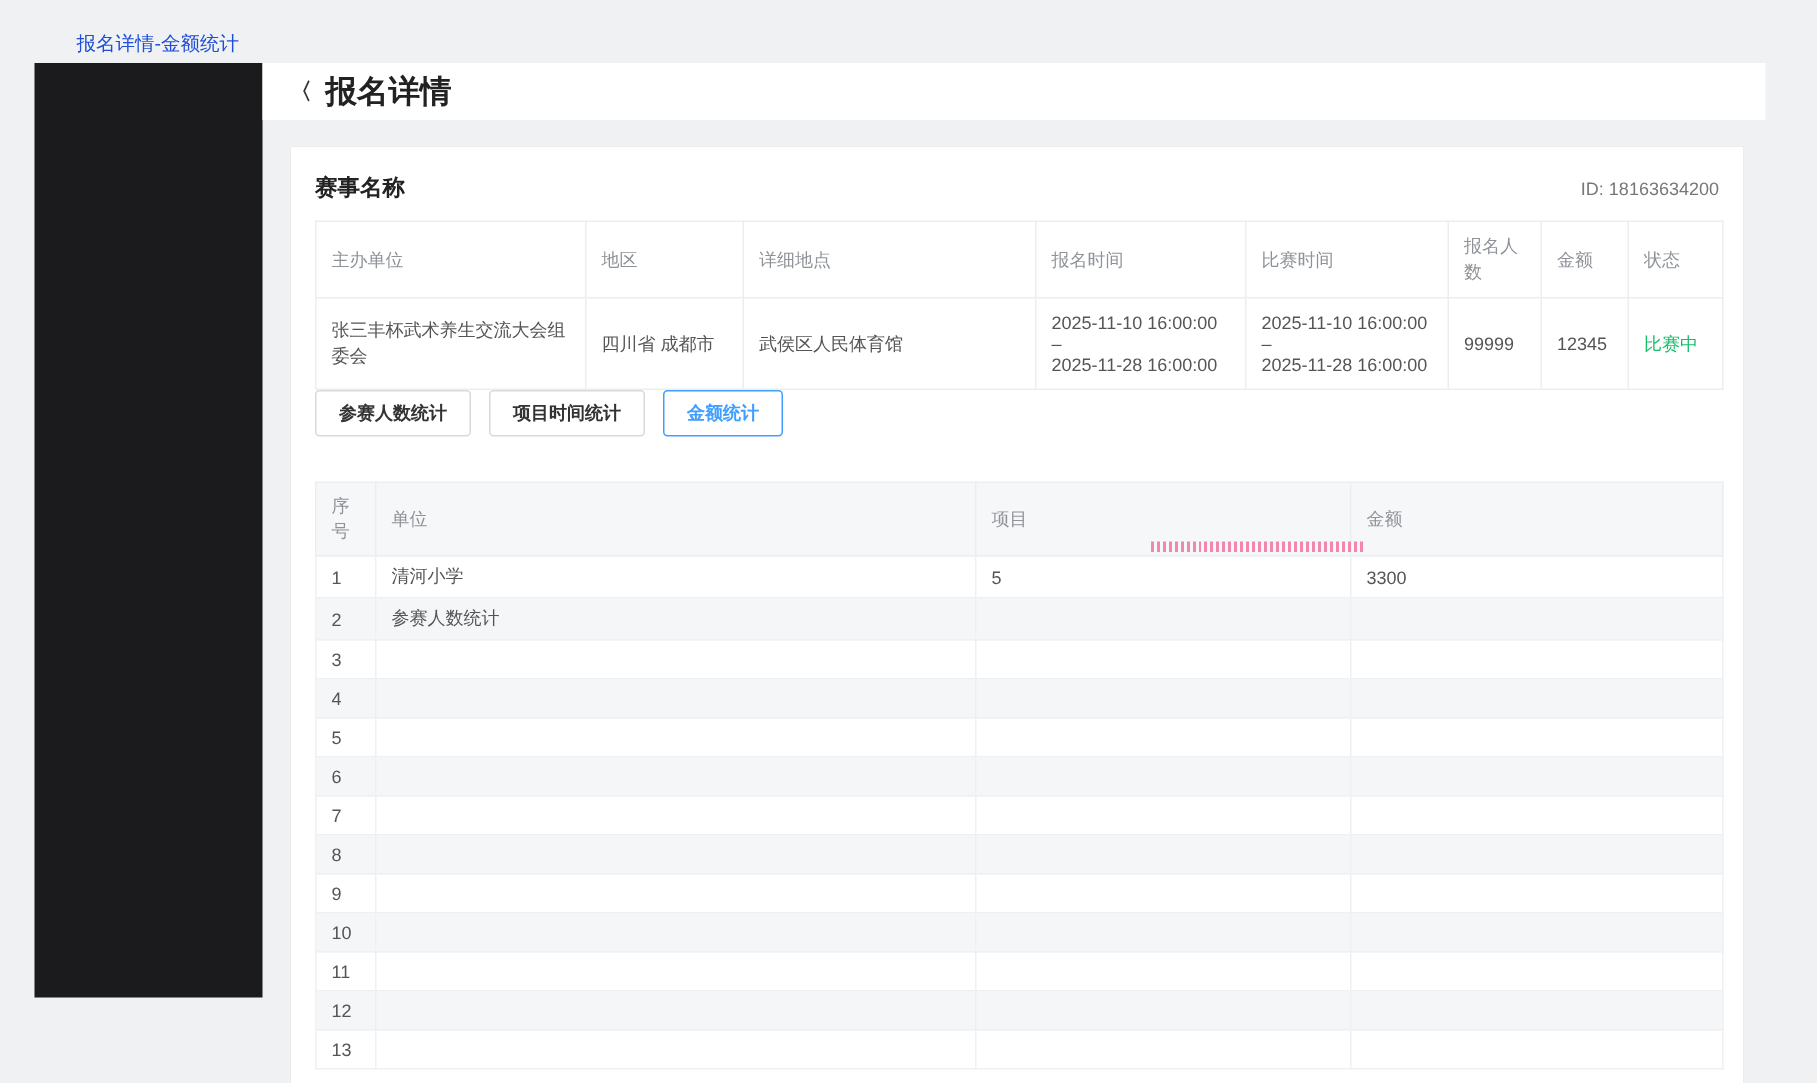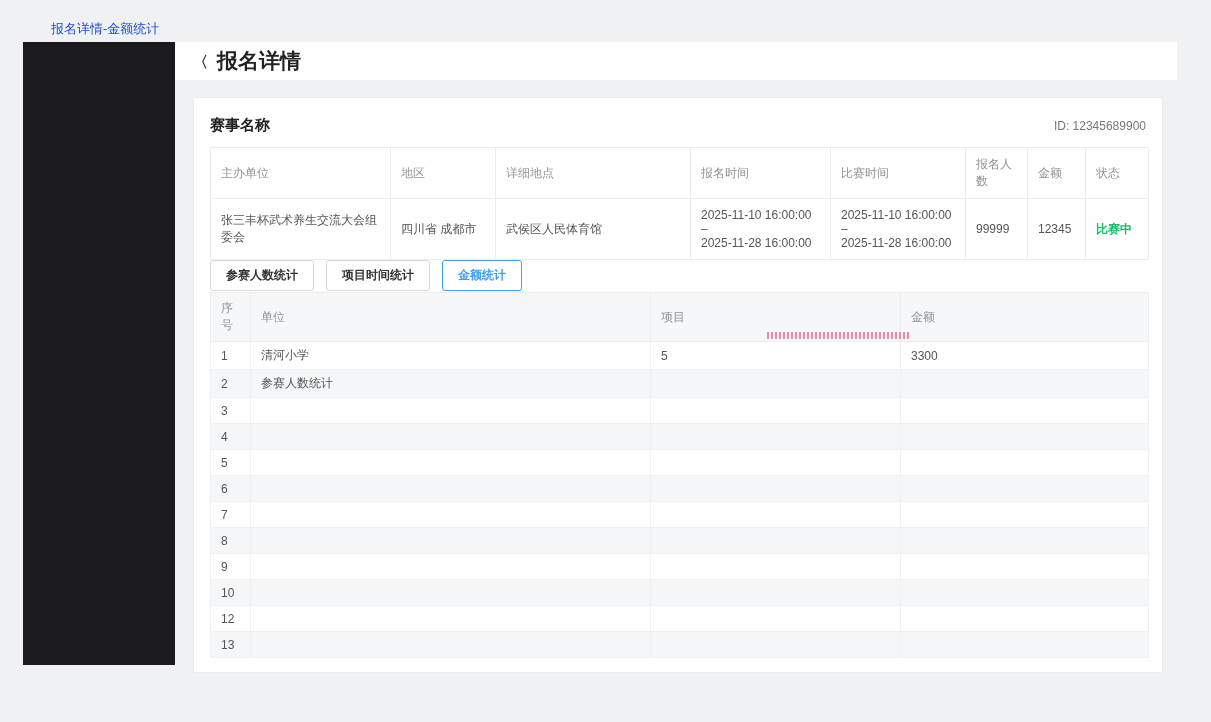"ID: 12345689900" span.event-id { text: 12345689900 -> 18163634200 }
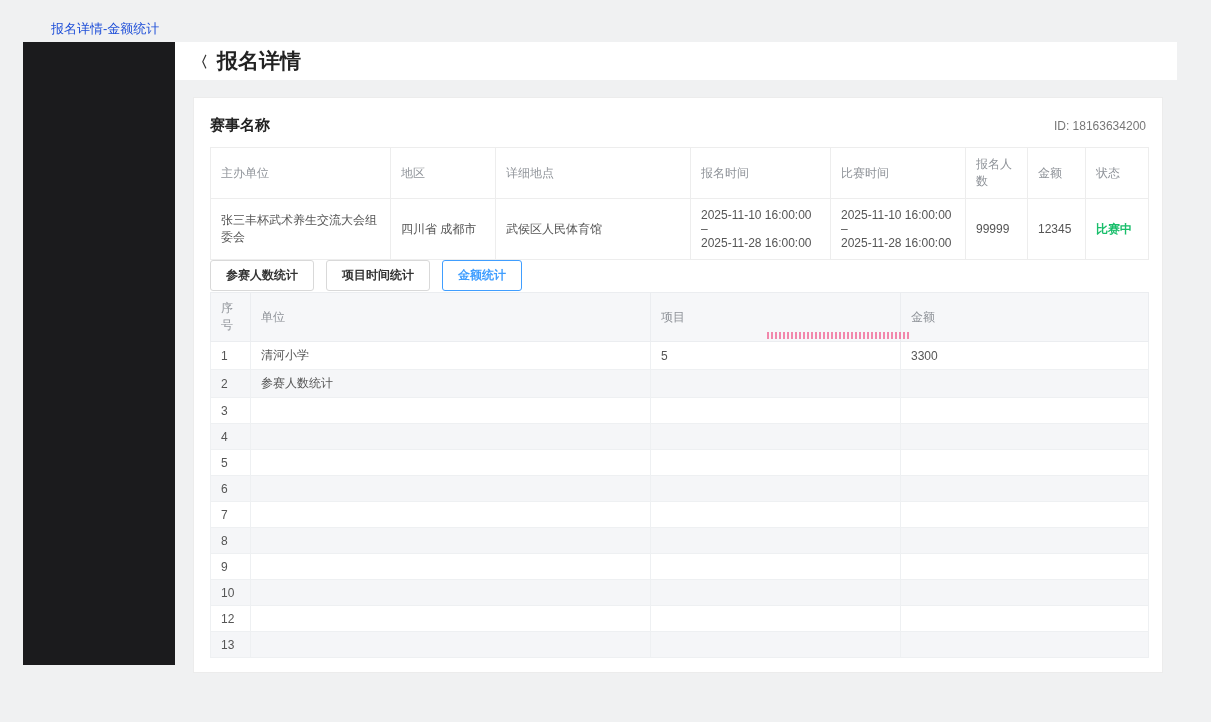"比赛中" .status-cell { font-weight: bold -> normal }
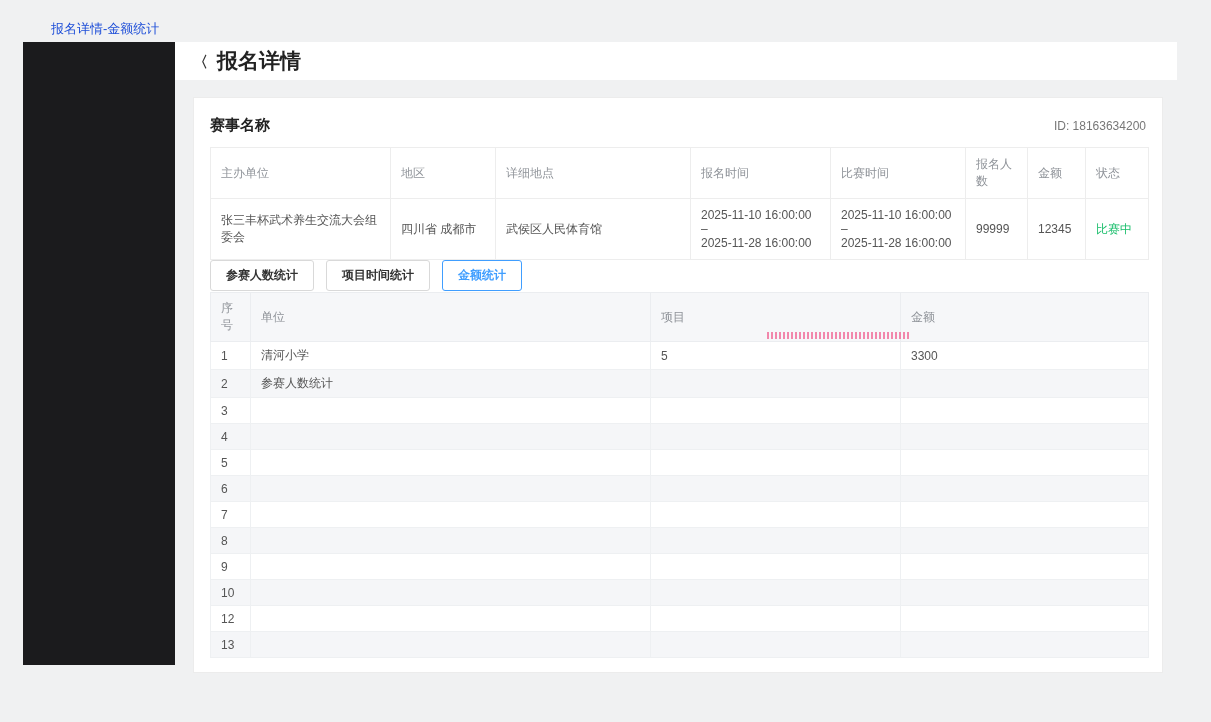"序号" .stats-wrap { margin-top: 1px -> 30px }
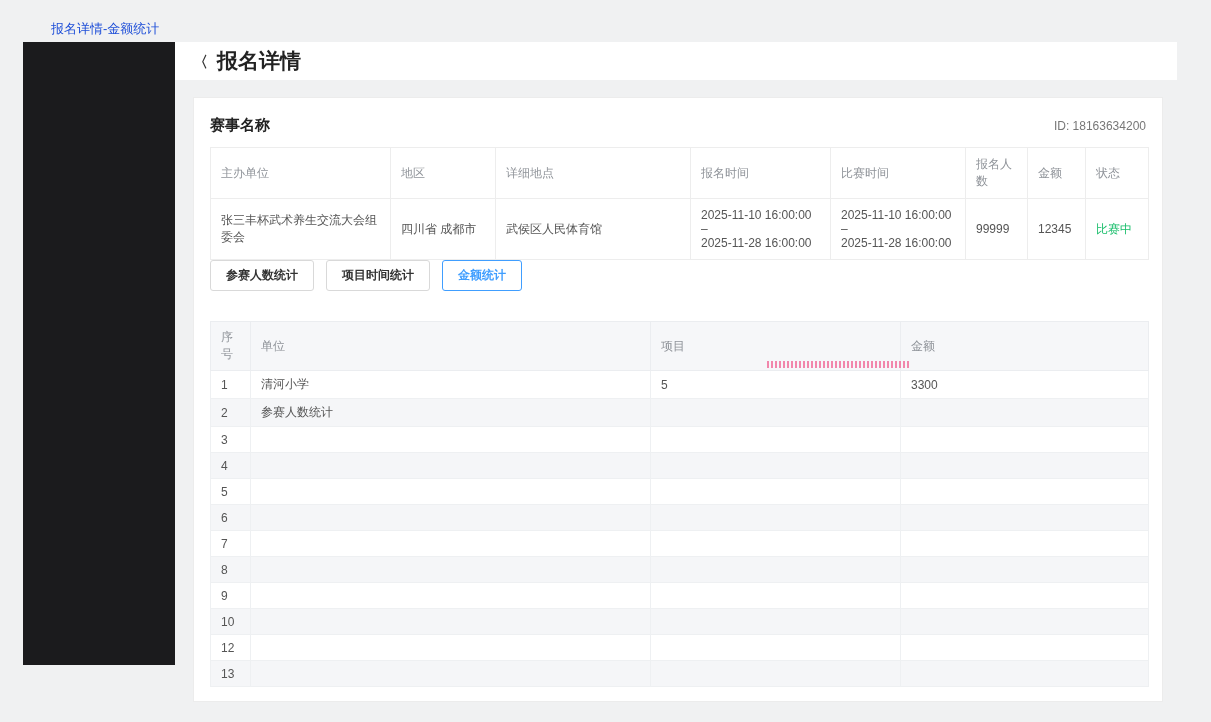"11" tr { html: none -> <tr> <td>11</td> <td></td> <td></td> <td></td> </tr> }
